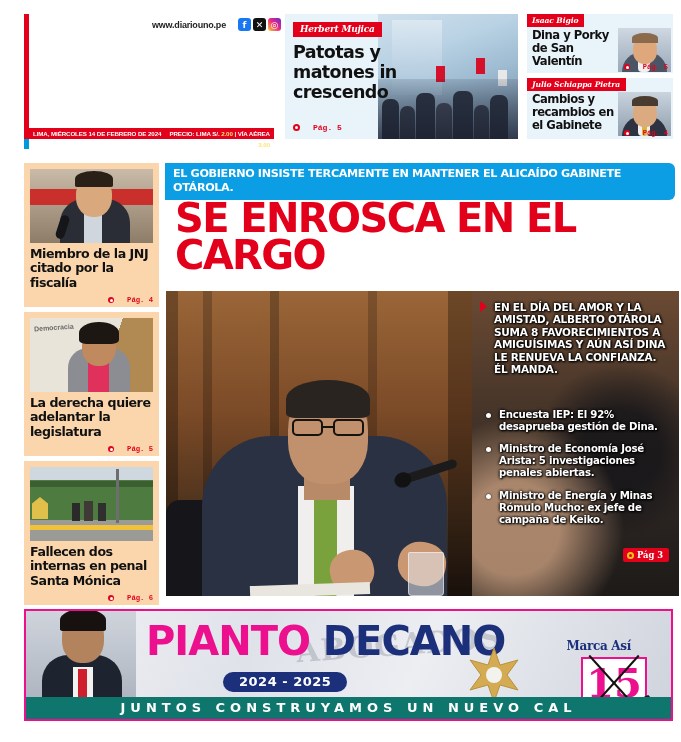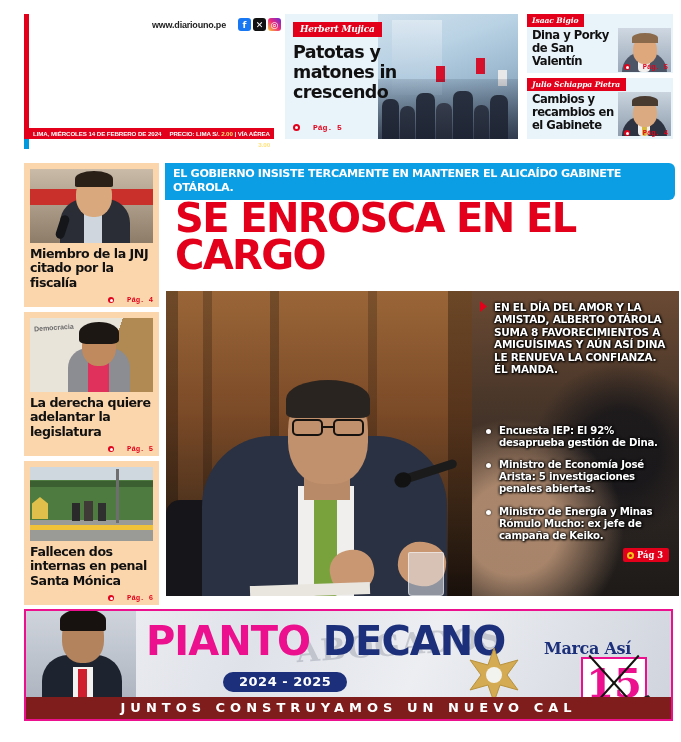"Encuesta IEP: El 92% desaprueba" .bl-item { margin-top: 16px -> none }
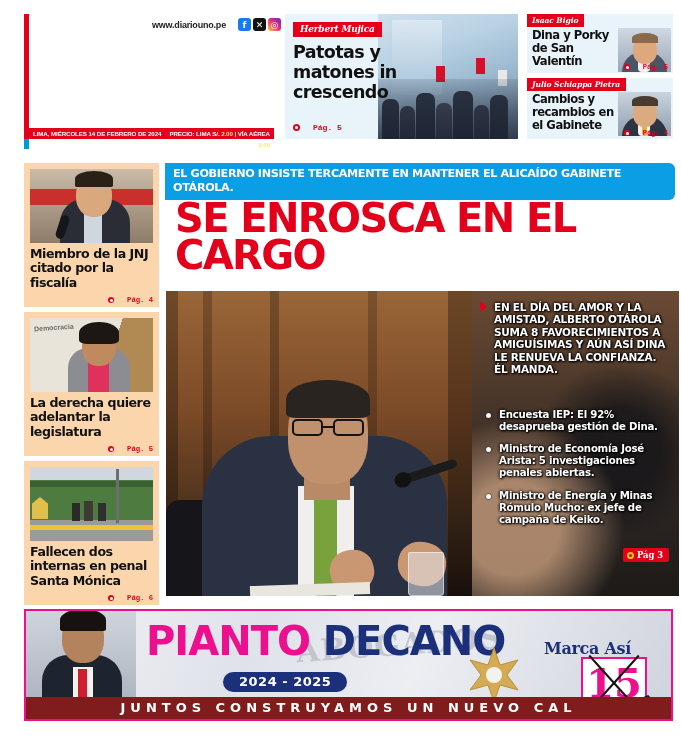"Marca Así" .ad-marca { font-size: 16px -> 12px }
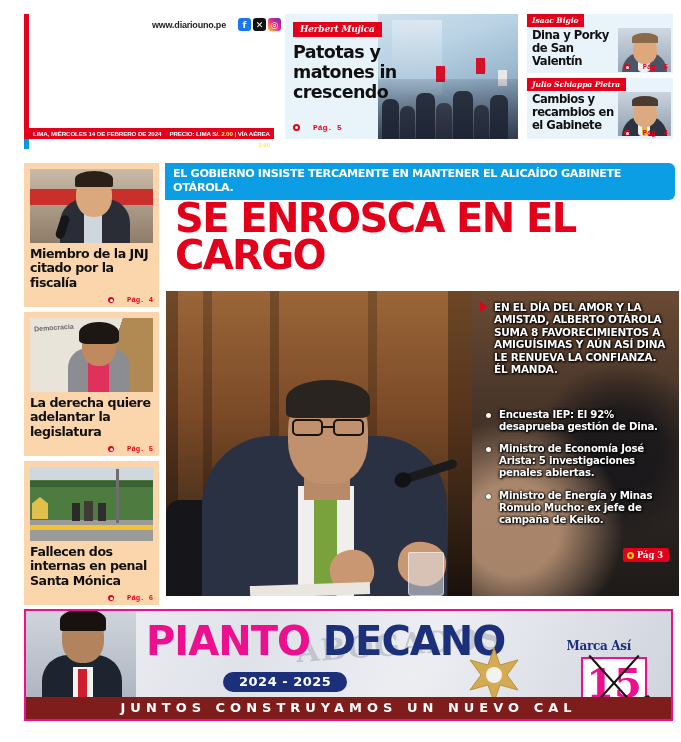"JUNTOS CONSTRUYAMOS UN NUEVO CAL" .ad-foot { background: #7f1d1d -> #0f766e }
